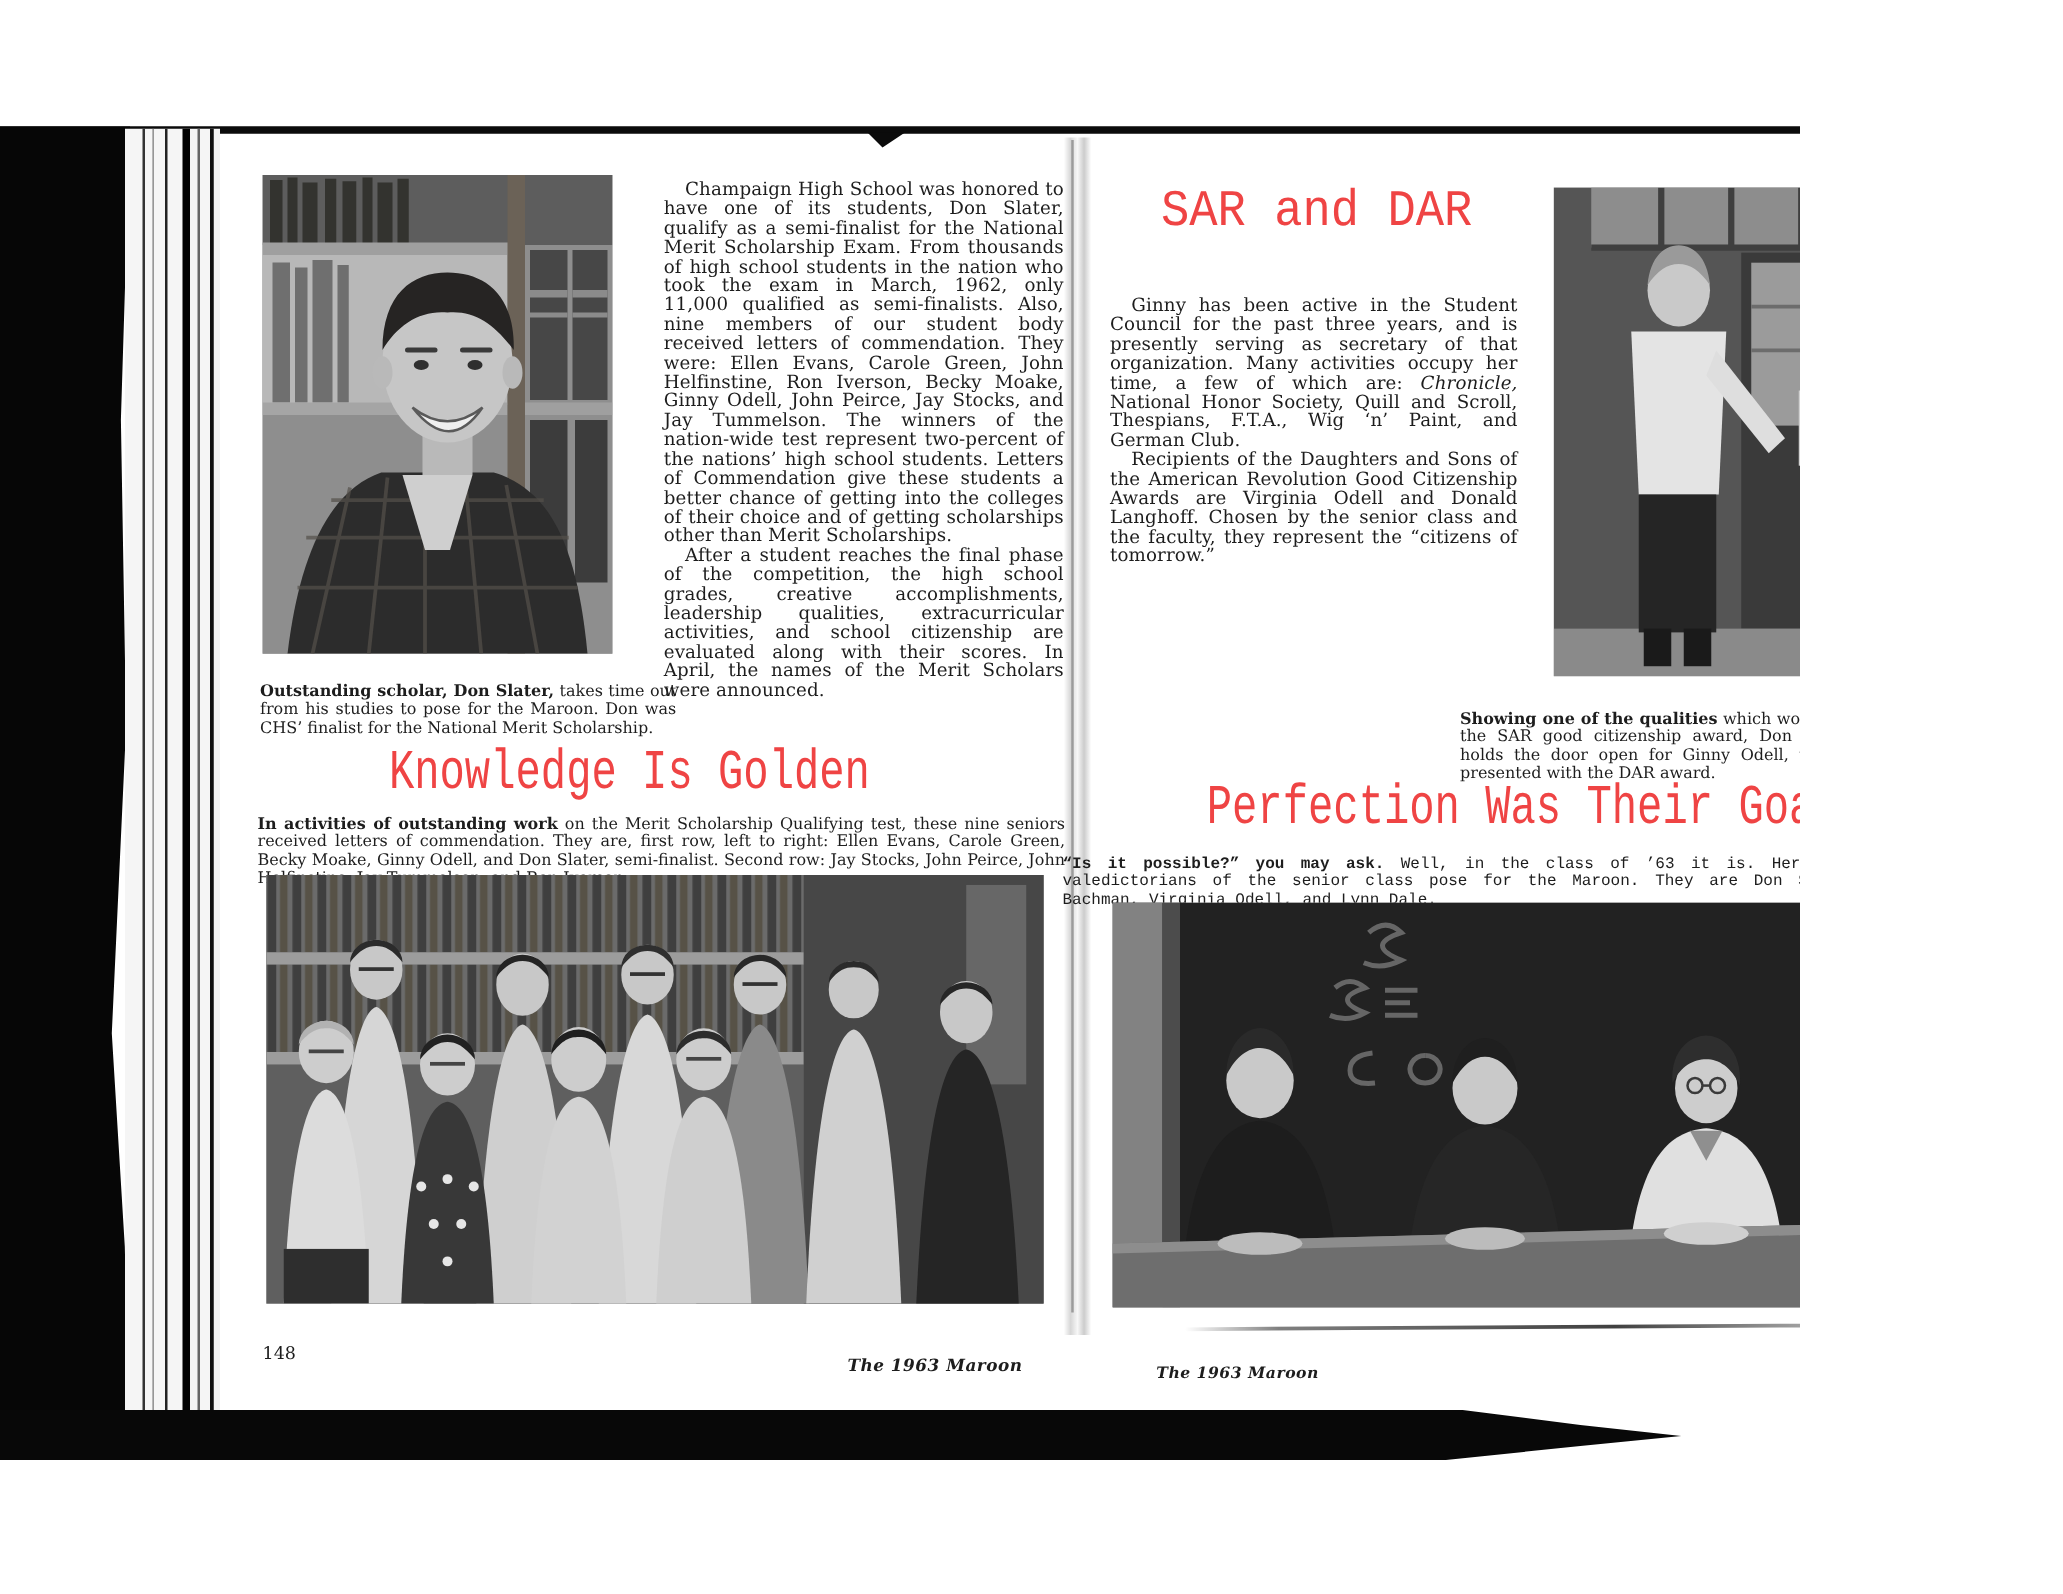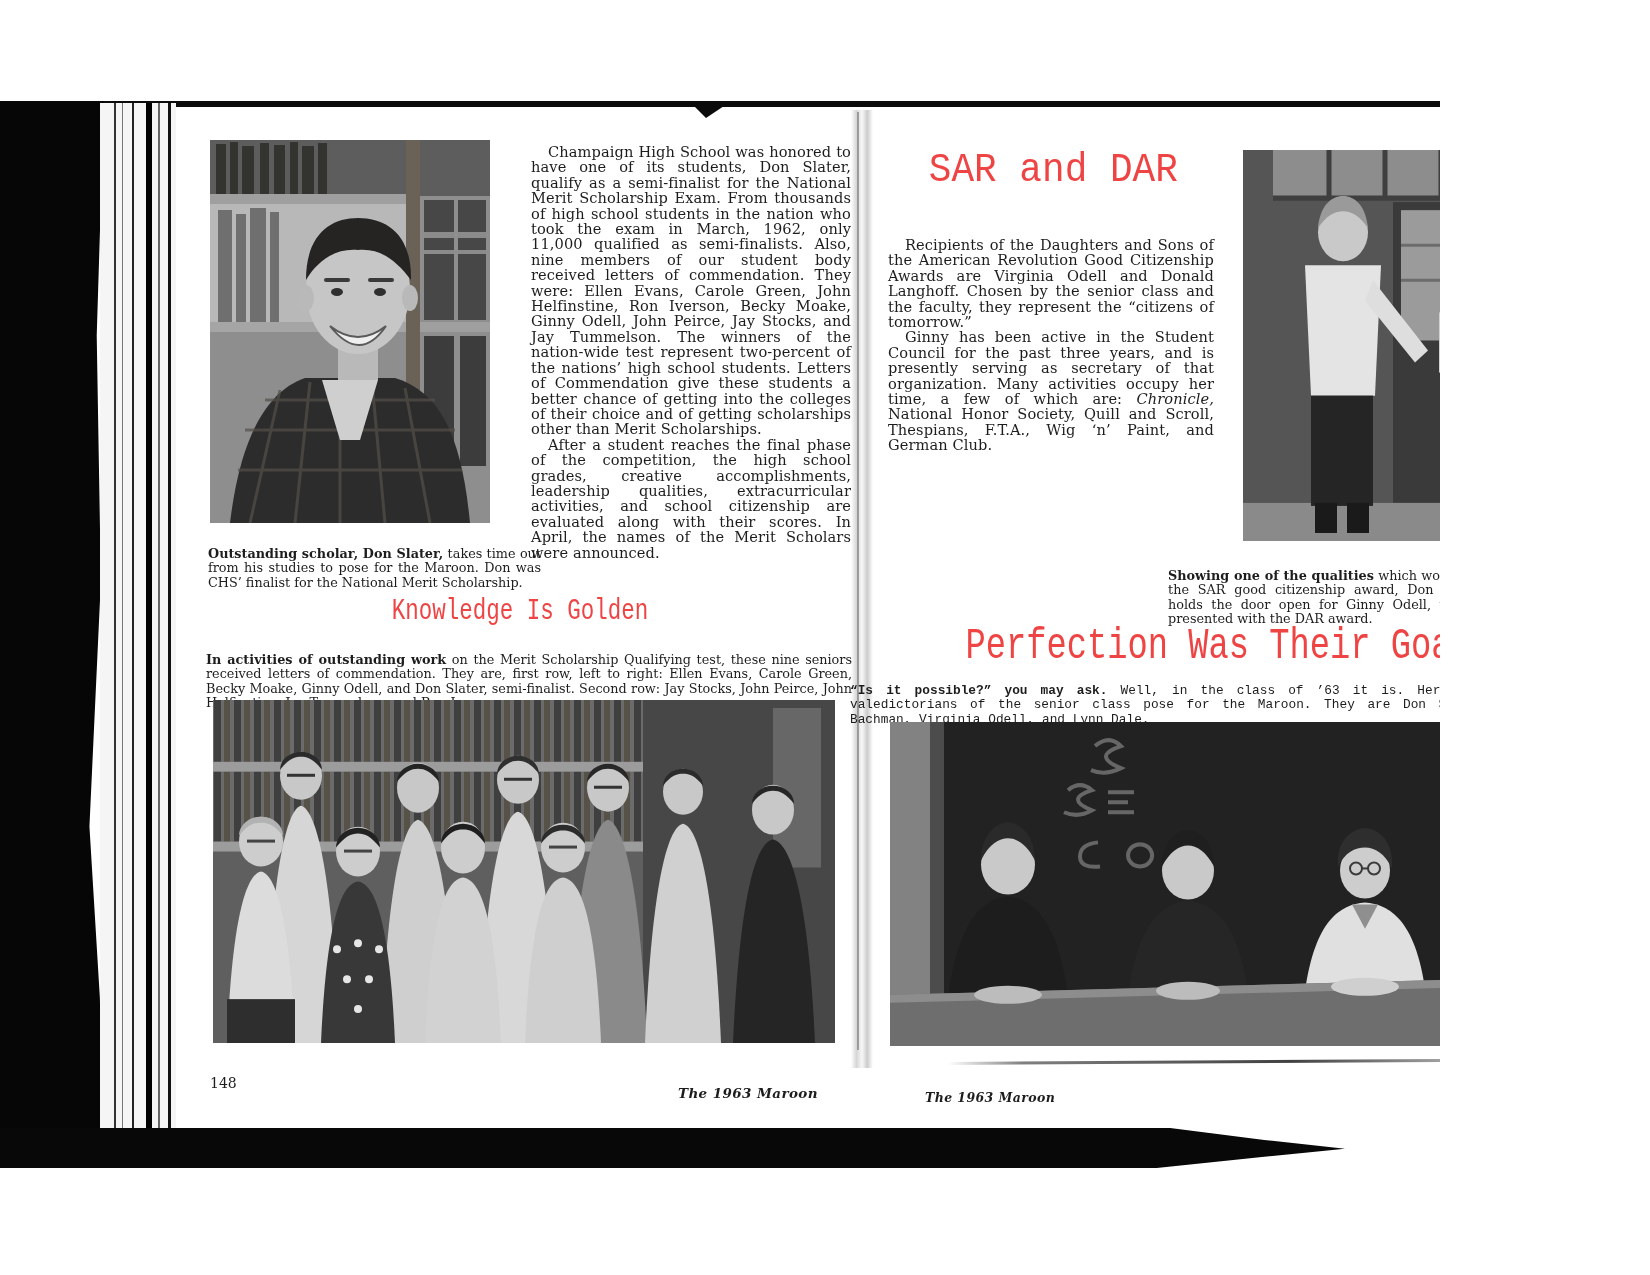"Recipients of the Daughters and" p { order: before "Ginny has been active in" -> after "Ginny has been active in" }
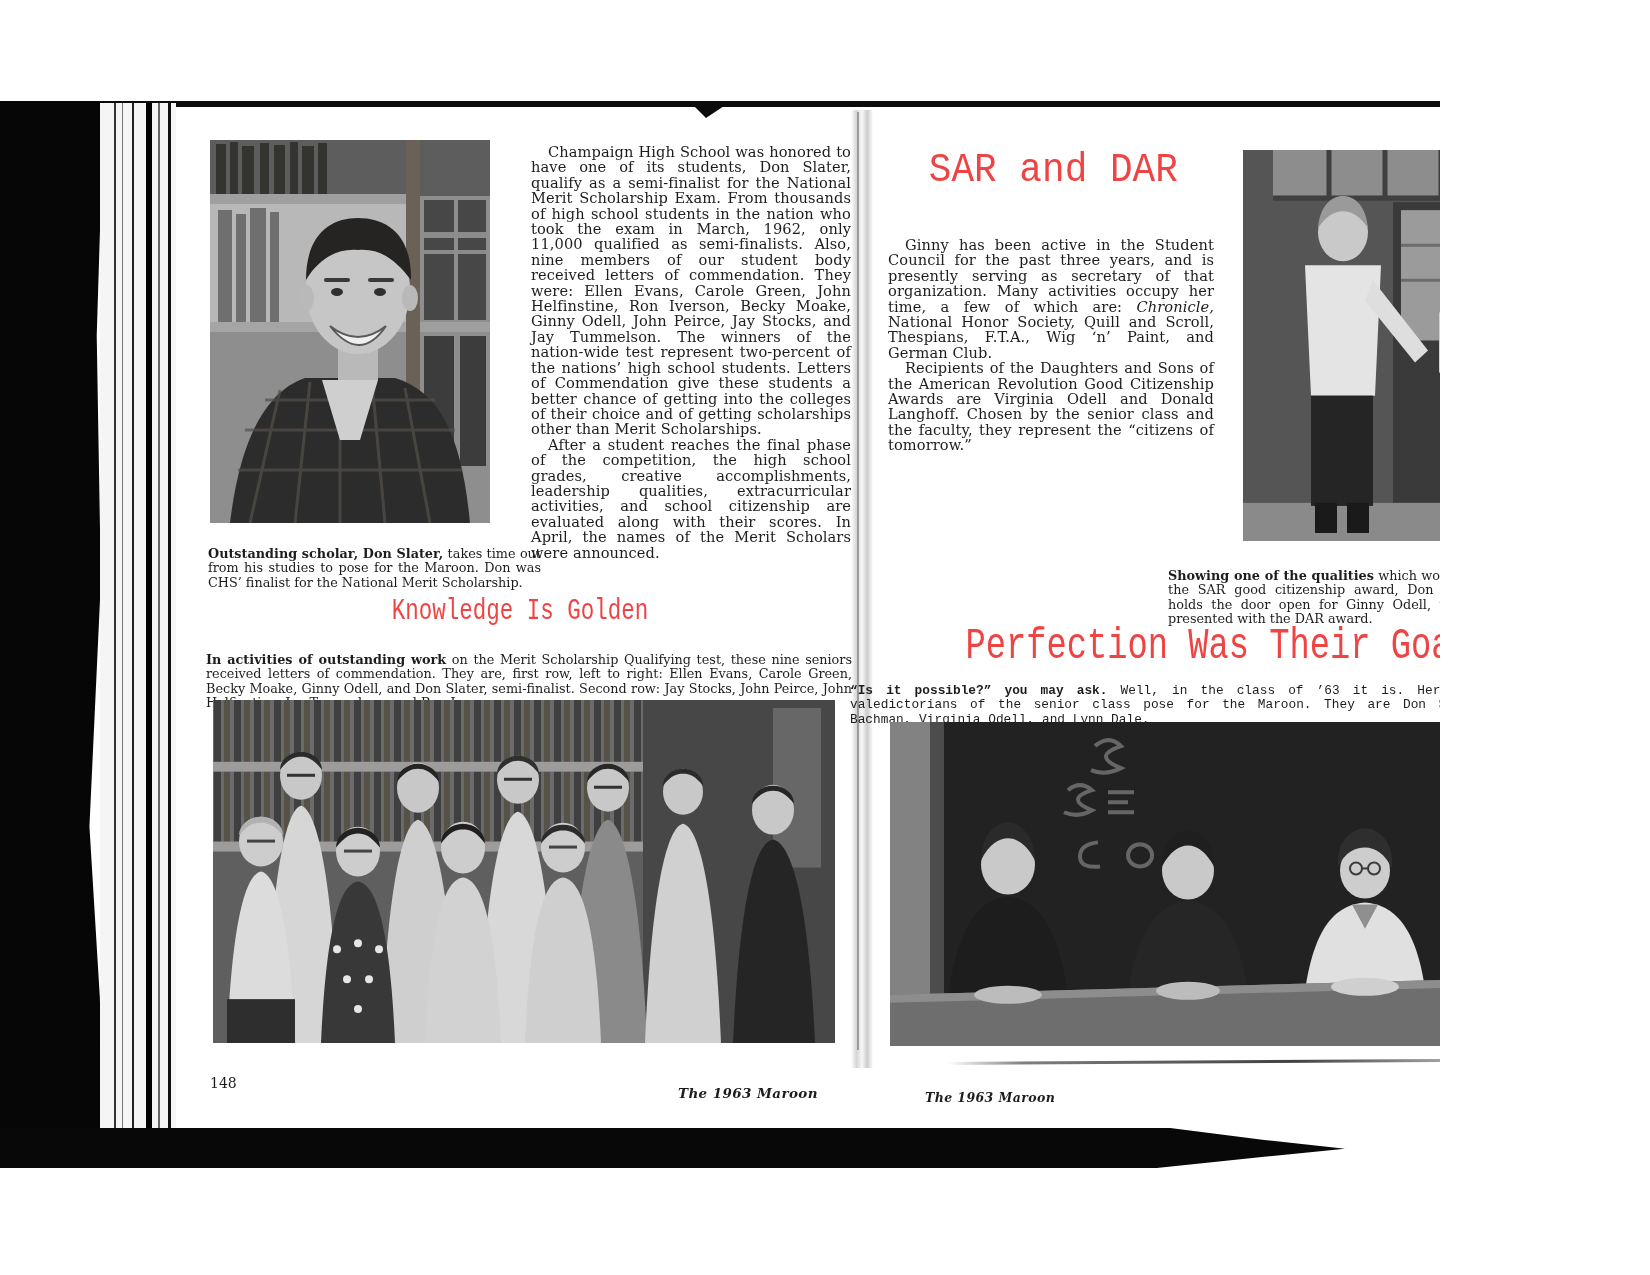"Knowledge Is Golden" .h-knowledge { font-size: 30px -> 45px; left: 190px -> 174px }
